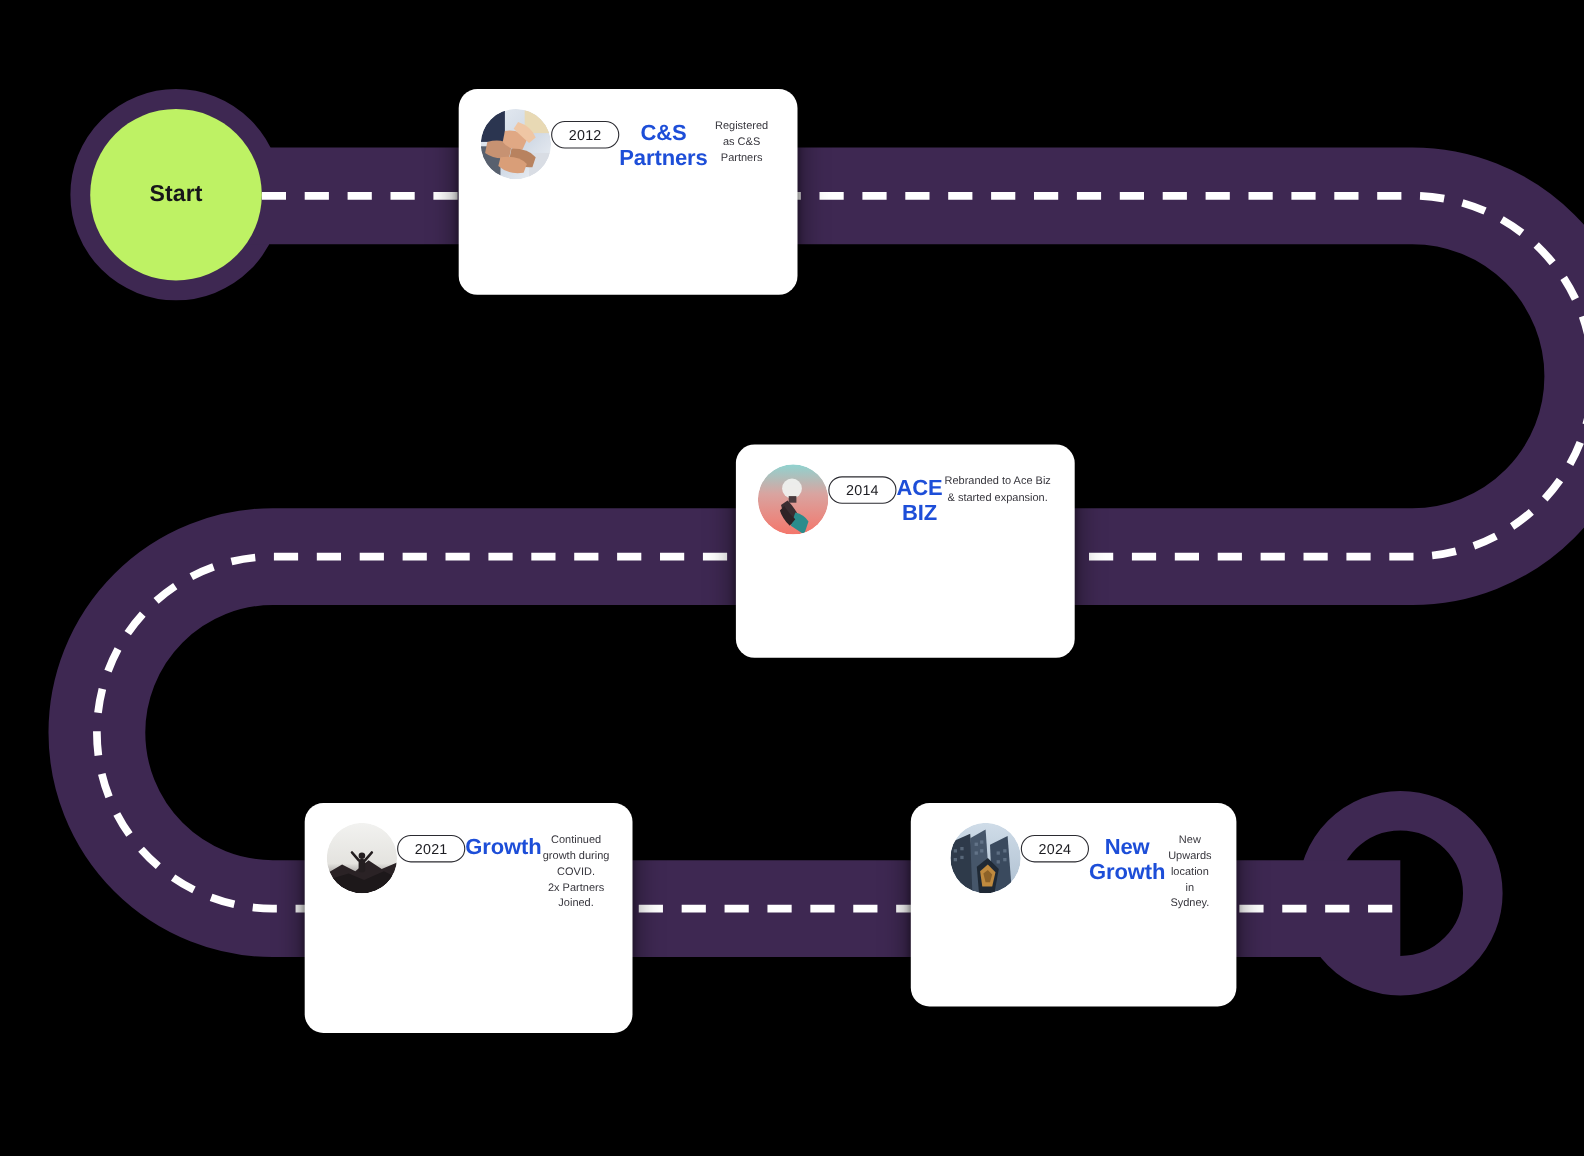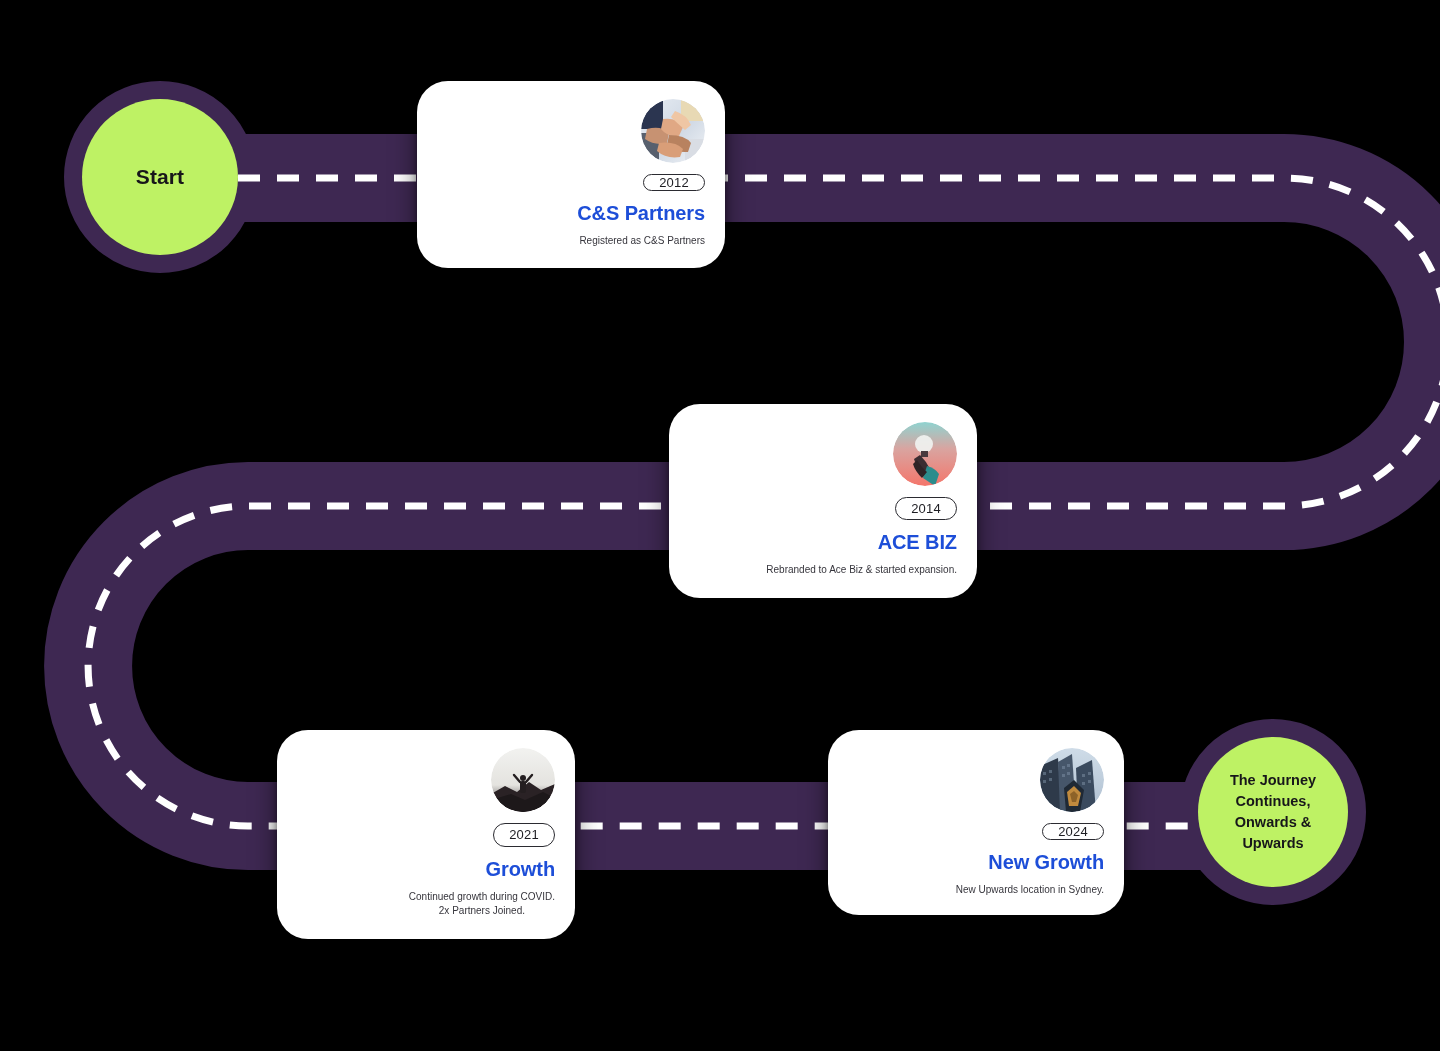"2012" .card { align-items: flex-end -> flex-start; border-radius: 31px -> 17px; flex-direction: column -> row }
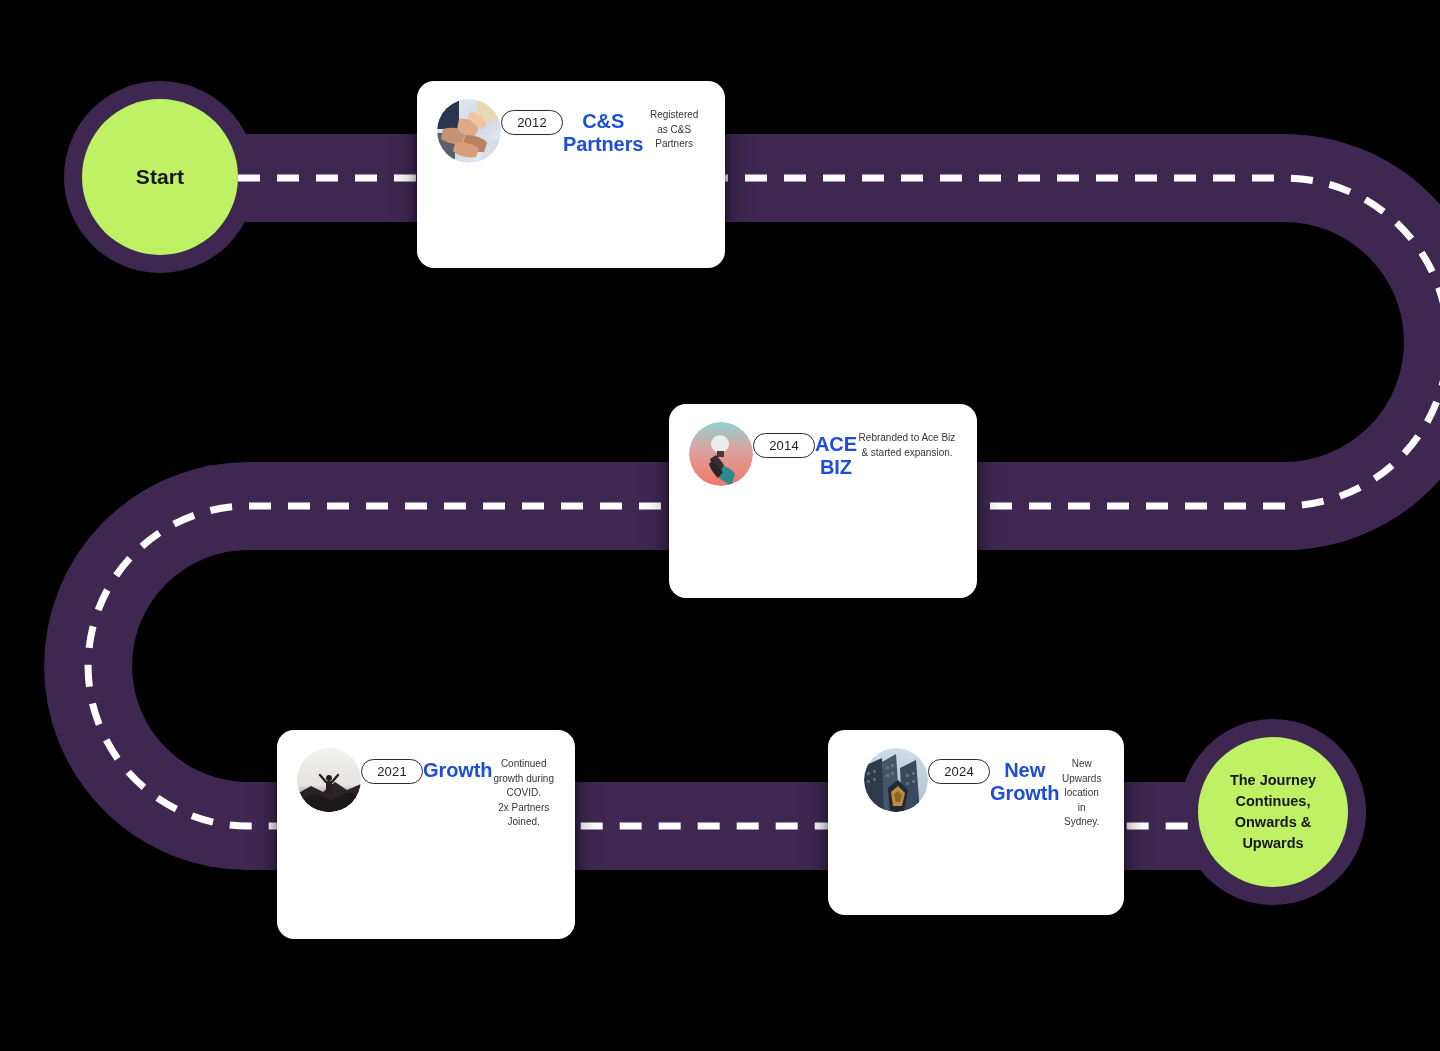"The Journey" div.terminus { html: <div> <span>The Journey Continues, Onwards &amp; Upwards</span> </div> -> none }
